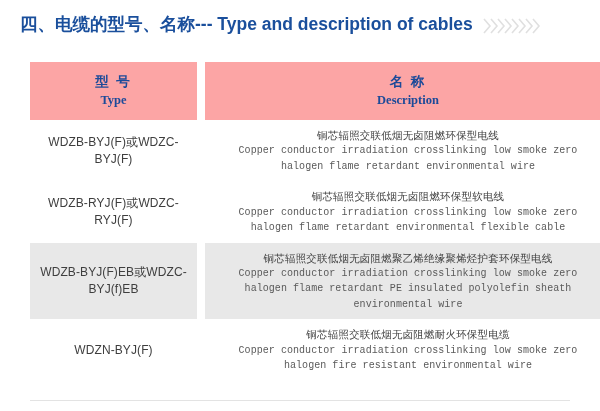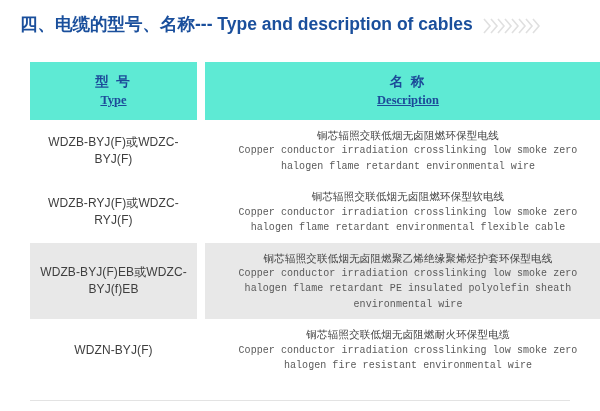"型 号" .hdr .cell { background: #5eead4 -> #fca5a5 }
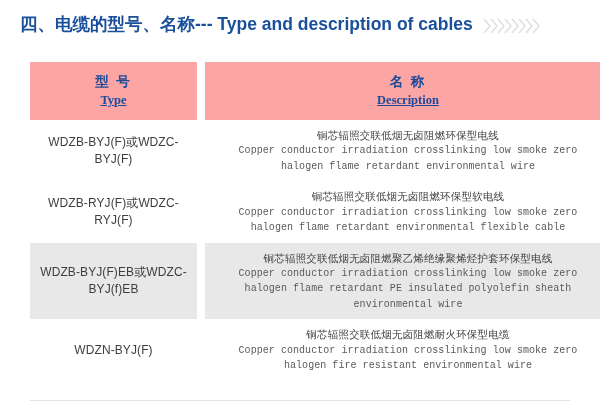"Type" .hdr-en { text-decoration: underline -> none }
